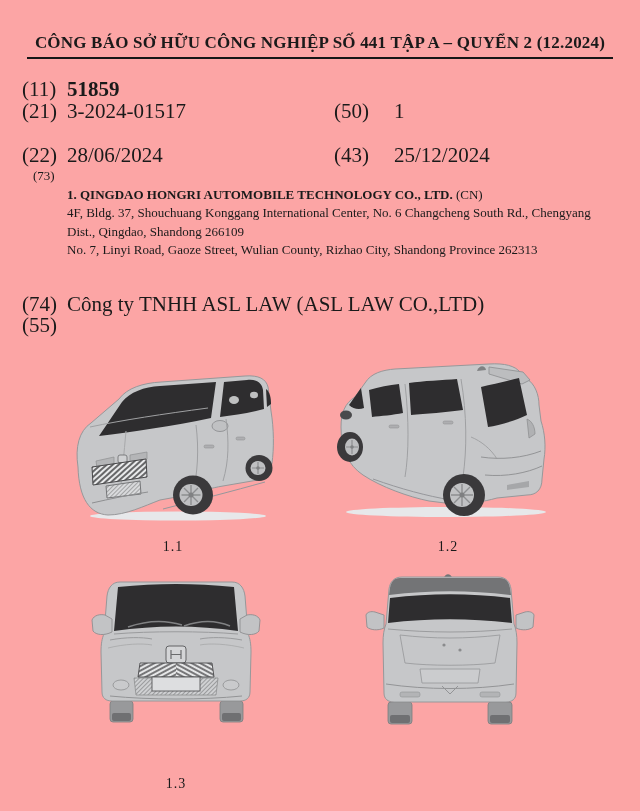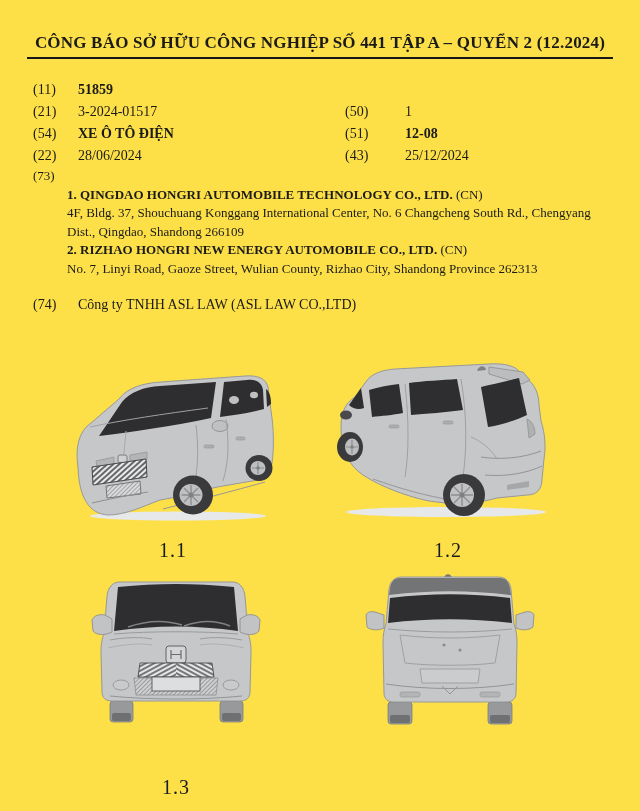"CÔNG BÁO SỞ HỮU CÔNG" .page { background: #fde047 -> #fca5a5 }
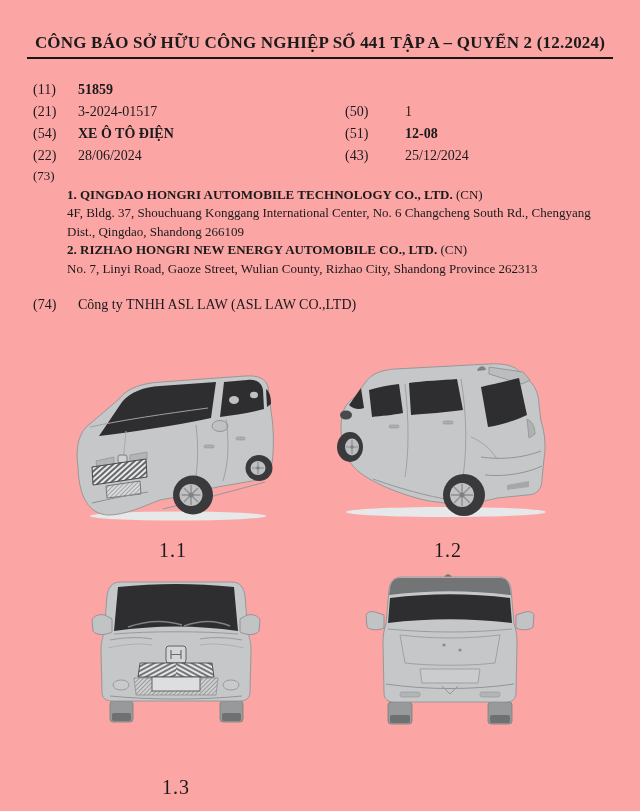"(11) 51859" .row { font-size: 14px -> 21px; left: 33px -> 22px }
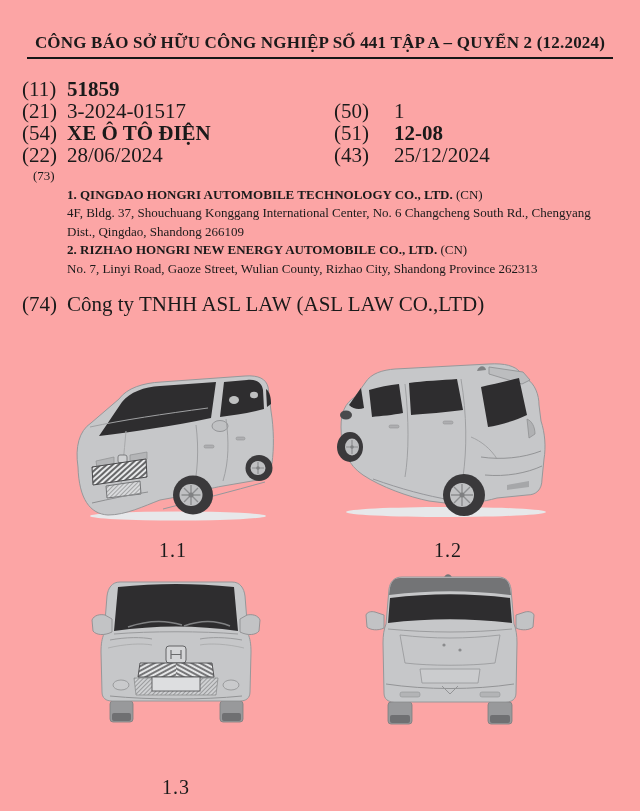"(54) XE Ô TÔ ĐIỆN" div.row { html: <div> <span>(54)</span><span>XE Ô TÔ ĐIỆN</span> <span>(51)</span> <span>12-08</span> </div> -> none }
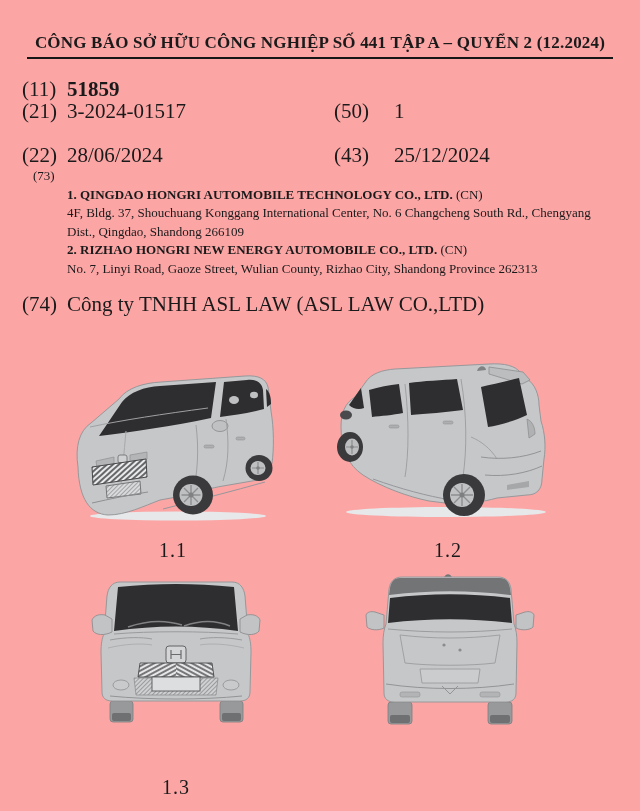"2. RIZHAO HONGRI NEW ENERGY" div { html: <div><span>2. RIZHAO HONGRI NEW ENERGY AUTOMOBILE CO., LTD.</span><span> (CN)</span></div> -> none }
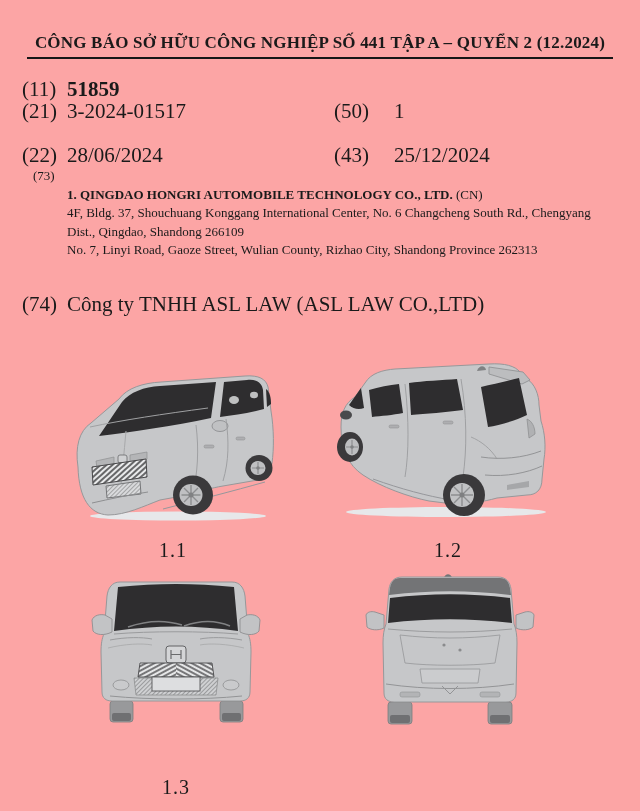"(55)" div.row { html: none -> <div> <span>(55)</span><span></span> </div> }
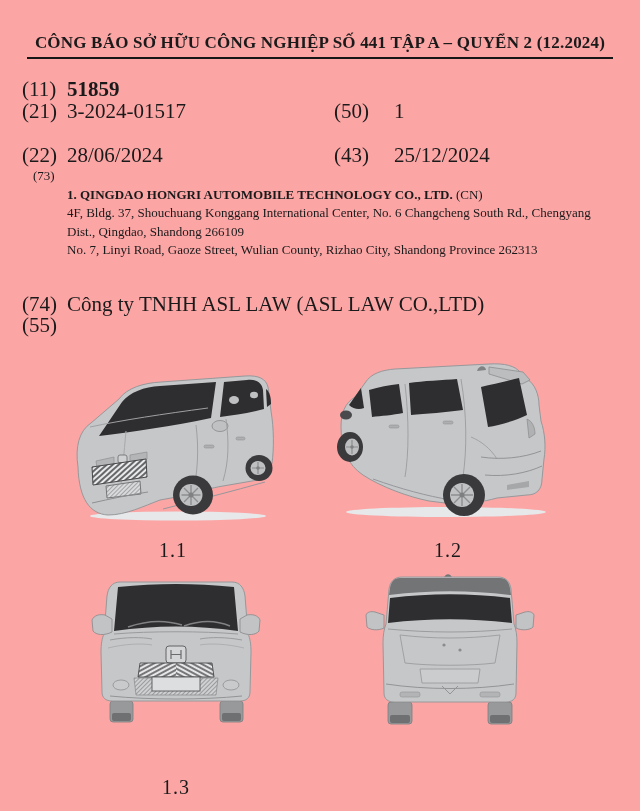"1.1" .figlabel { font-size: 20px -> 14px }
